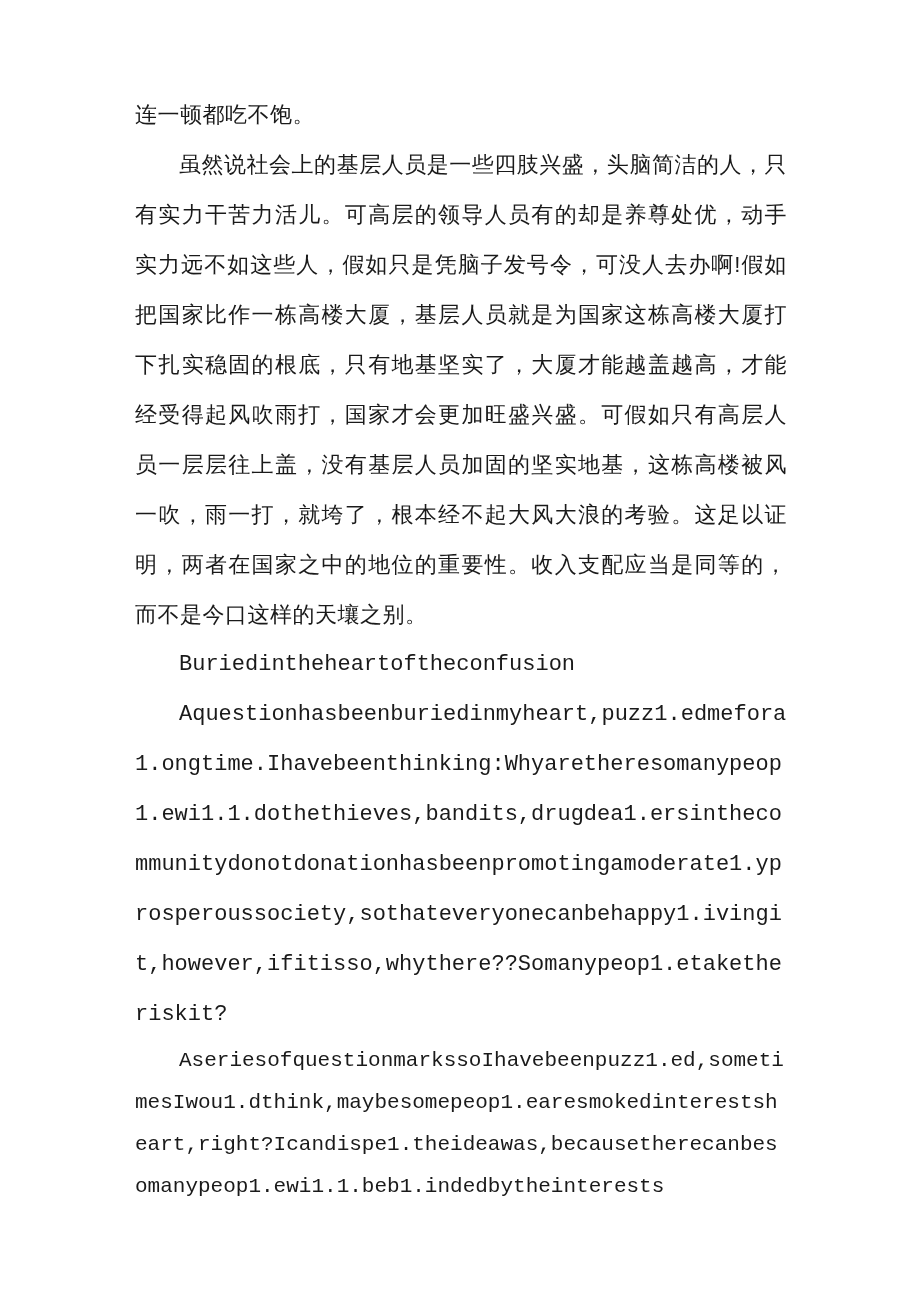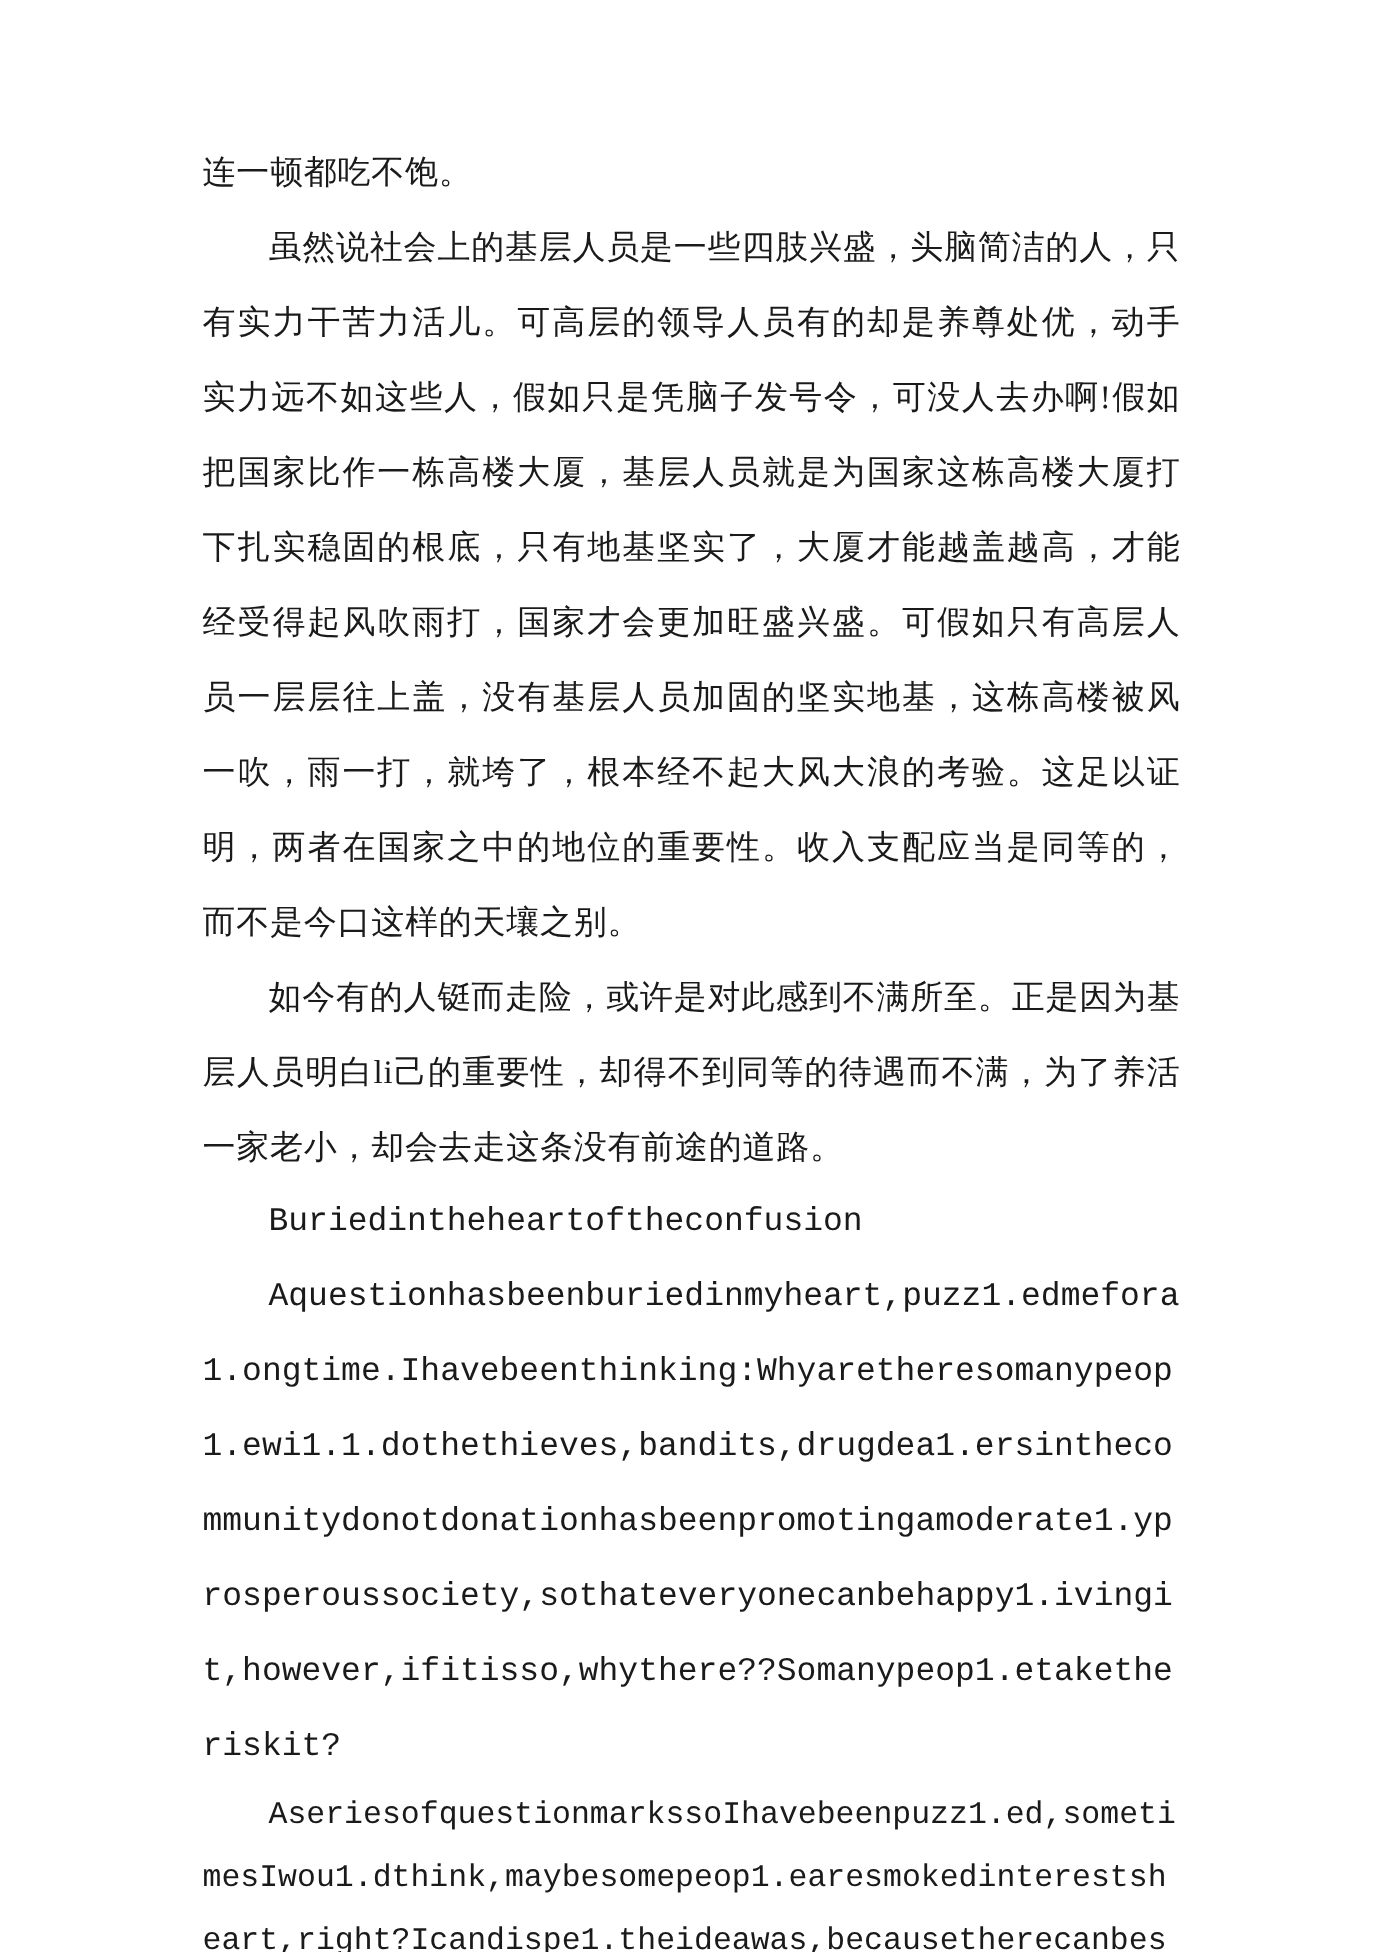"连一顿都吃不饱。" .zh { font-family: Liberation Serif, serif -> Liberation Sans, sans-serif }
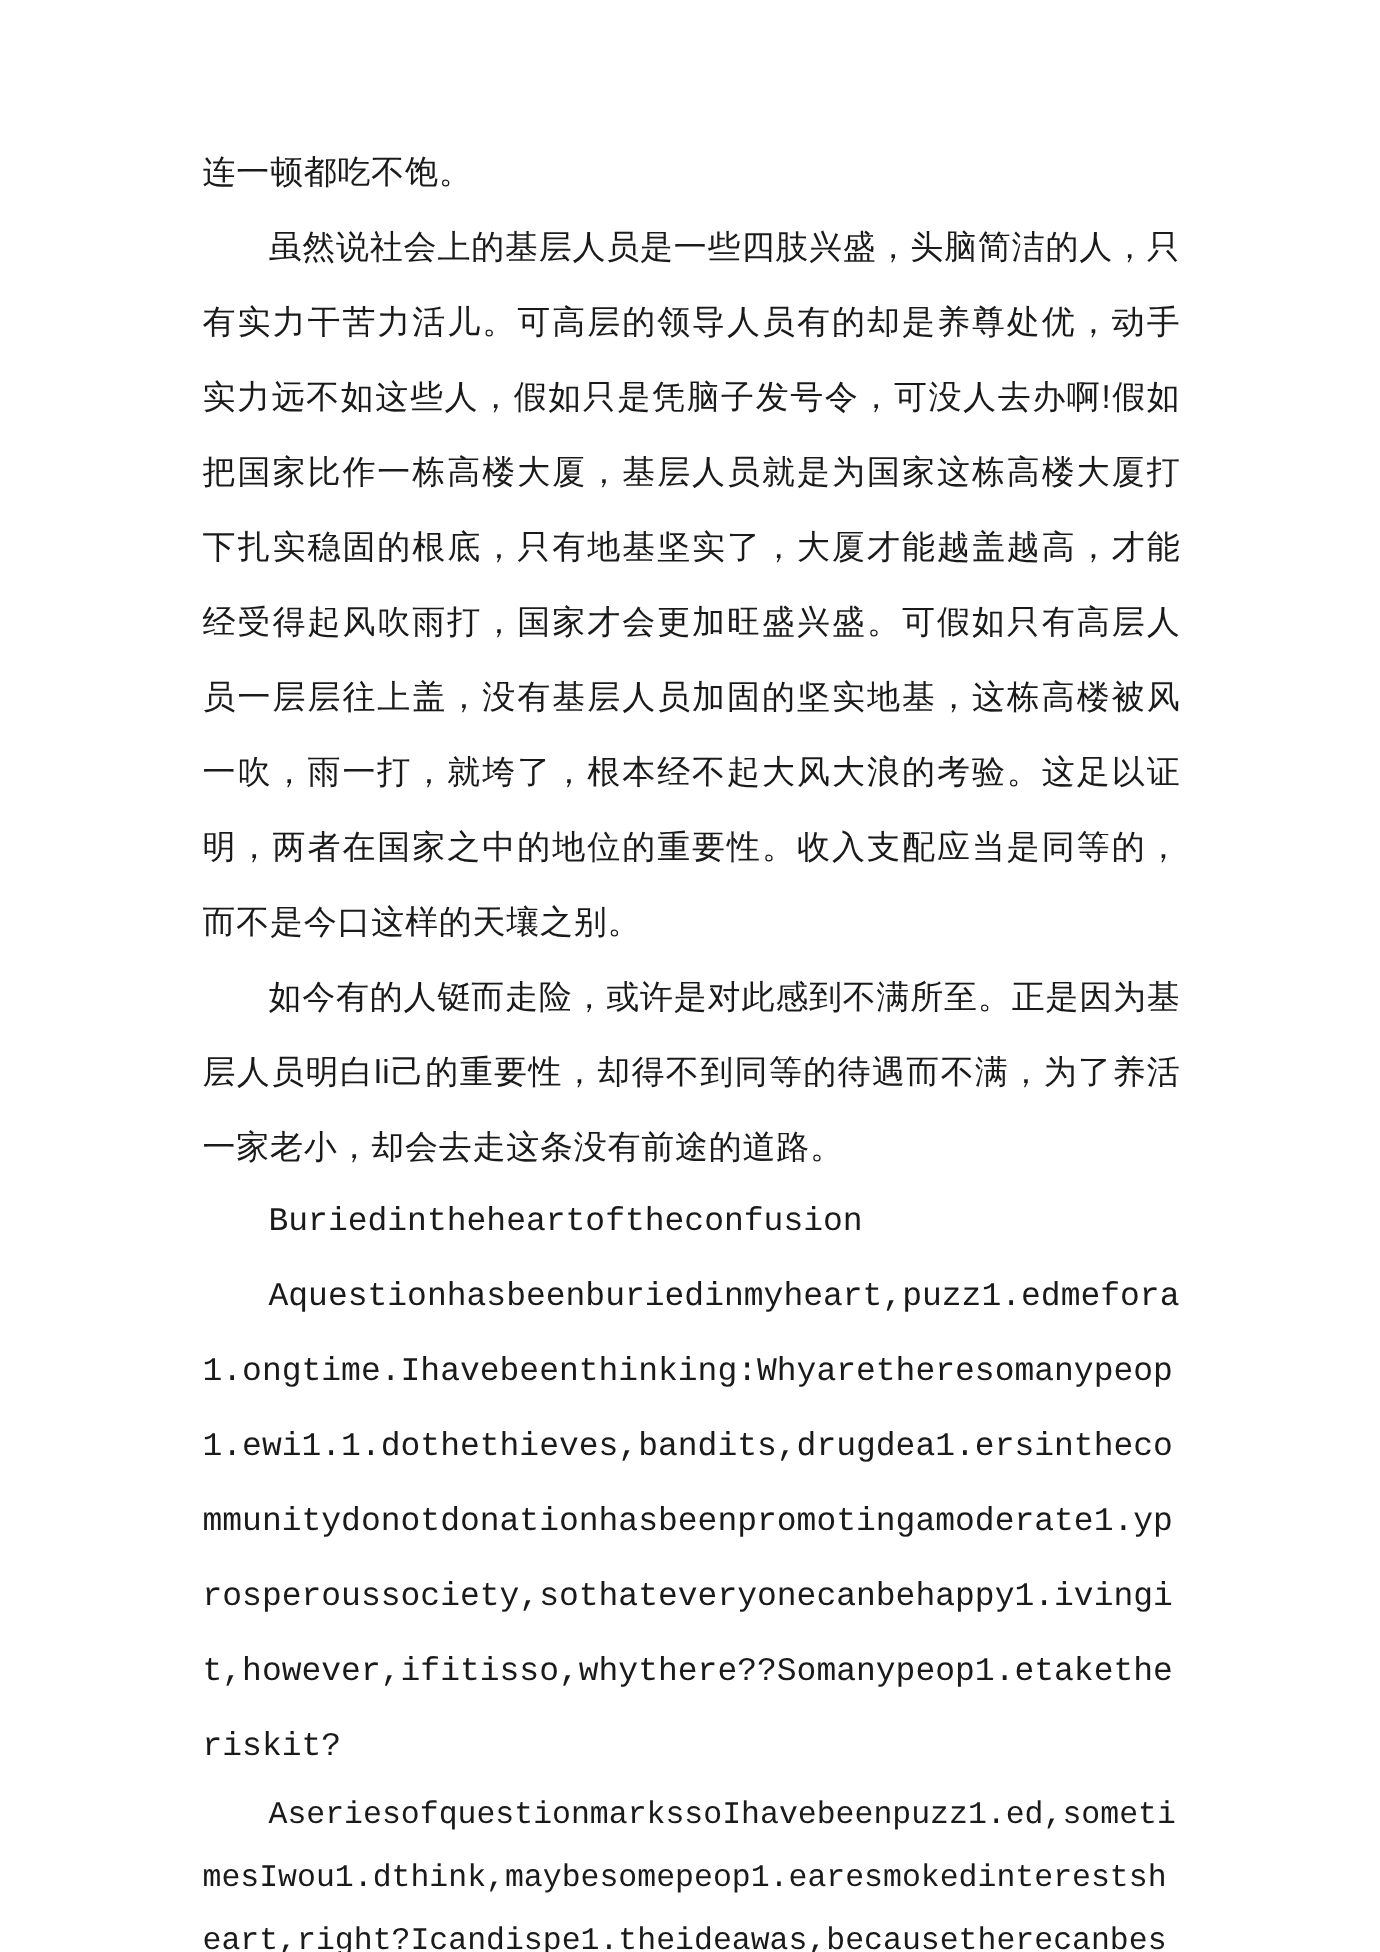"如今有的人铤而走险，或许是对此感到不满所至。正是因为基层人员明白li己的重要性，" p.para { html: <p>如今有的人铤而走险，或许是对此感到不满所至。正是因为基层人员明白li己的重要性，却得不到同等的待遇而不满，为了养活一家老小，却会去走这条没有前途的道路。</p> -> none }
